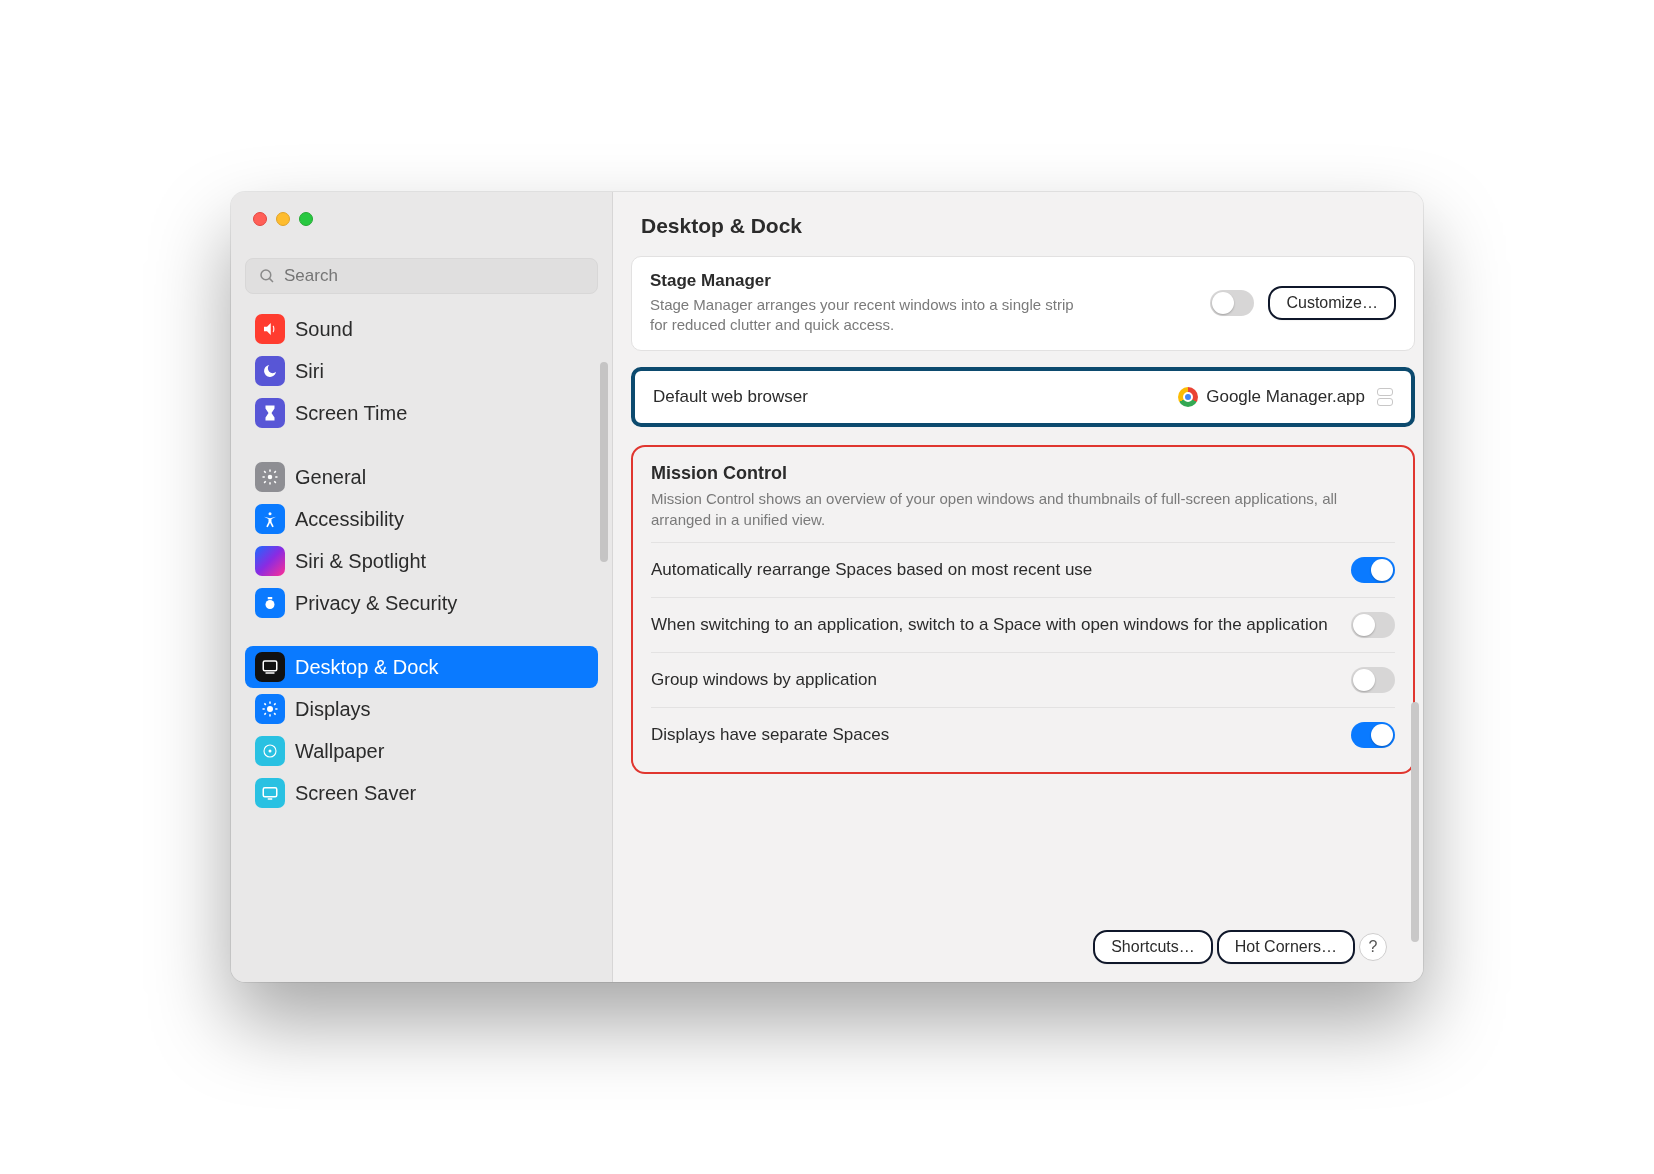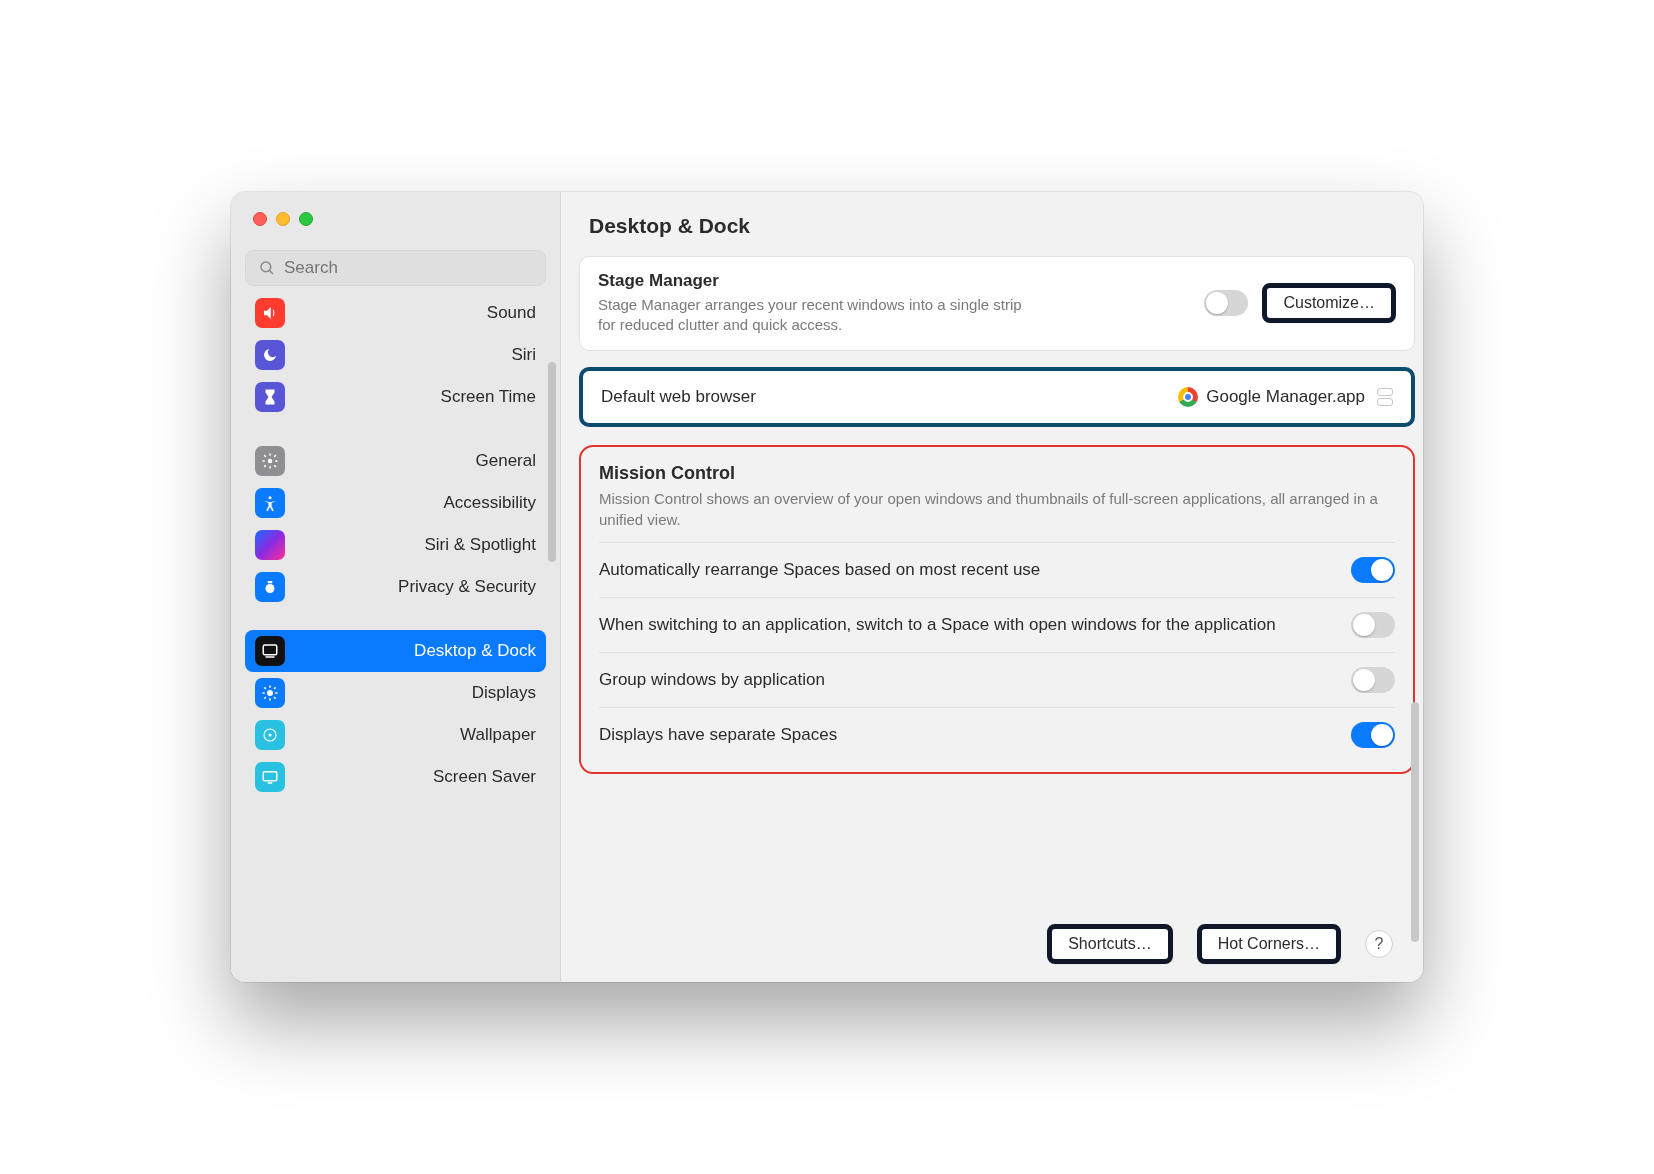"Search" .sidebar { gap: none -> 8px; width: 330px -> 382px }
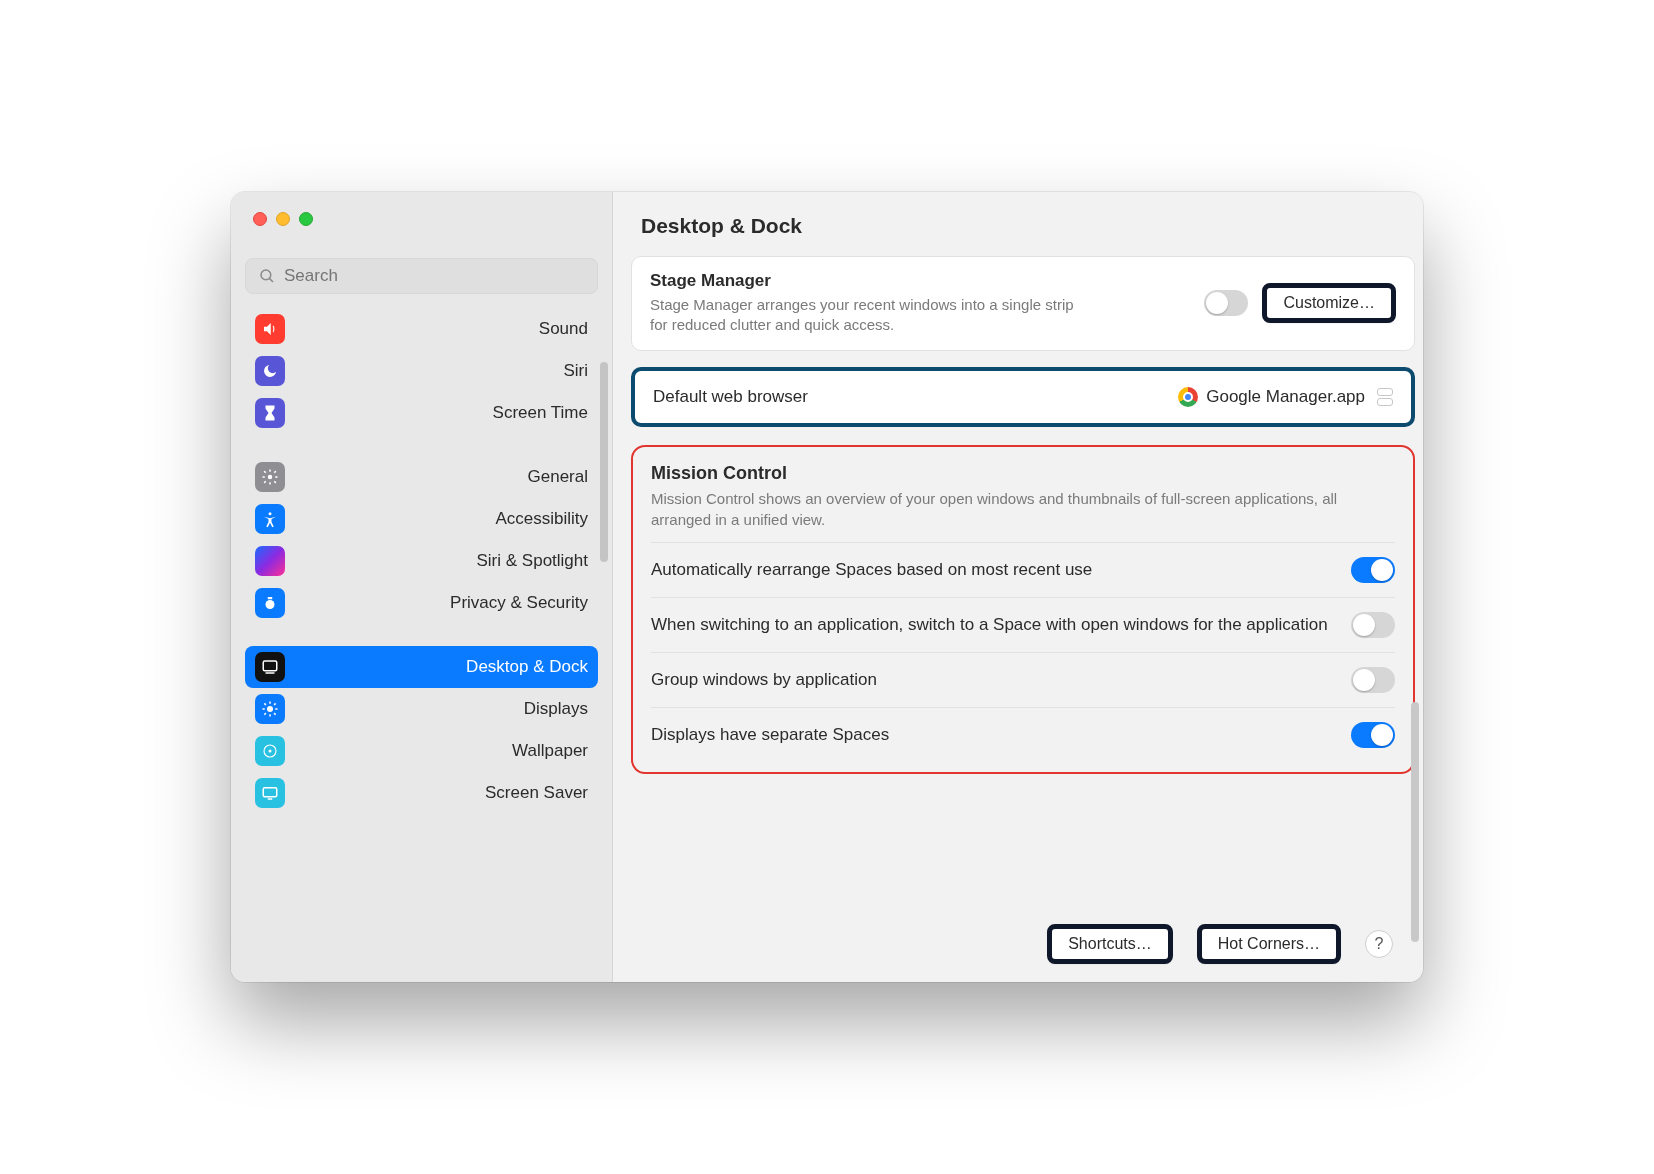"Customize…" .btn { border: 5px solid #0f172a -> 2px solid #0f172a; border-radius: 8px -> 14px }
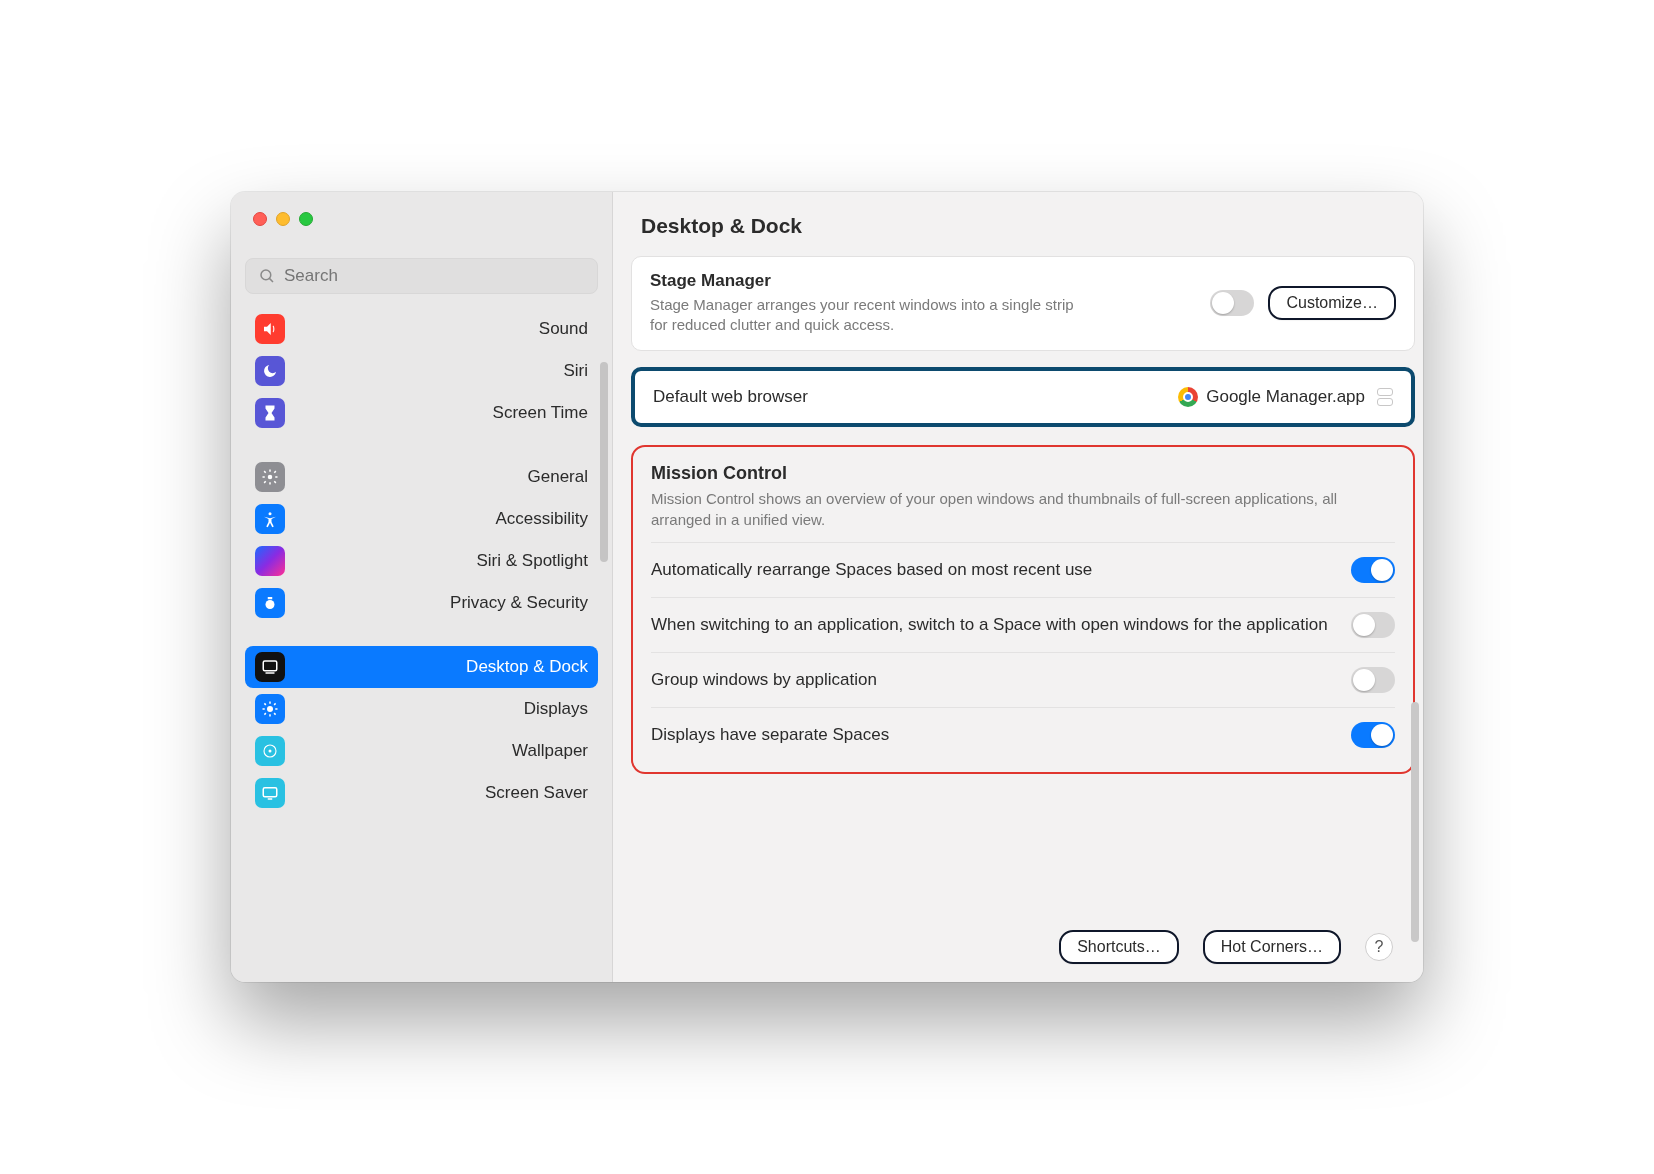"Sound" .side-item { font-size: 17px -> 20px; justify-content: space-between -> none }
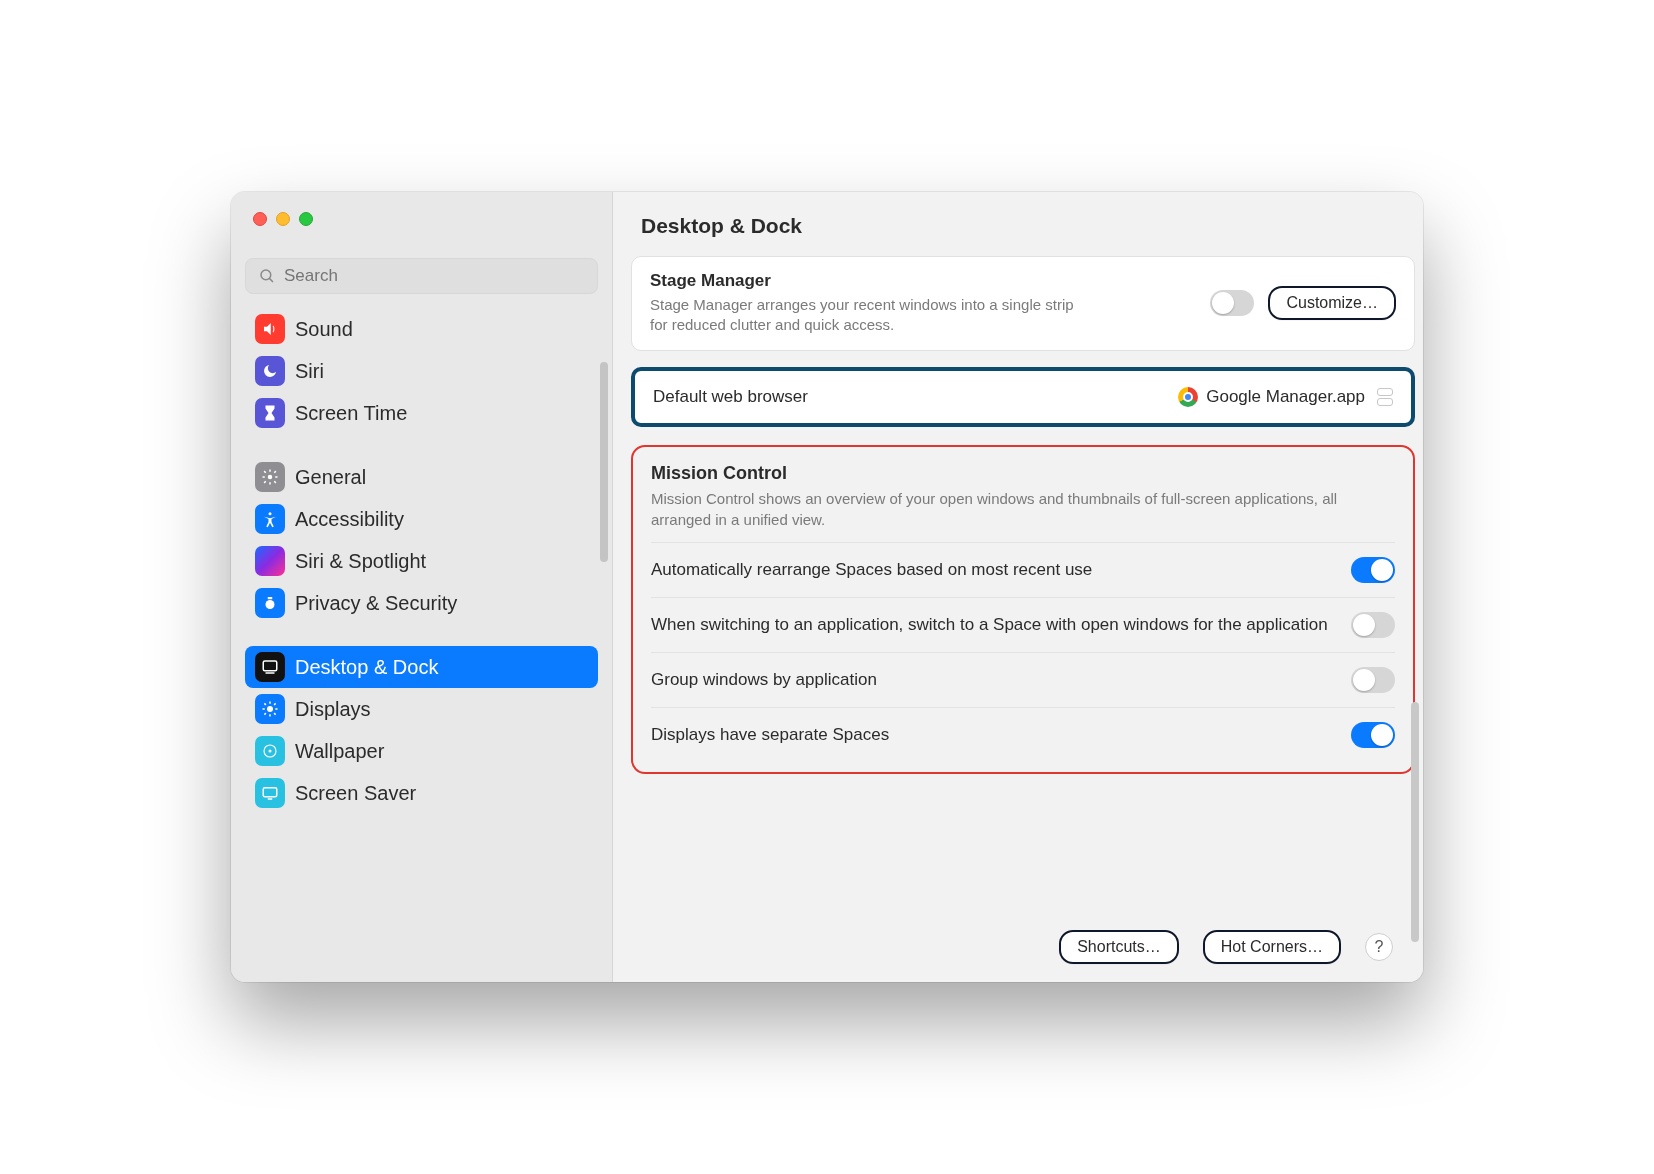"Shortcuts…" .footer-row { gap: 24px -> 4px; right: 30px -> 36px }
